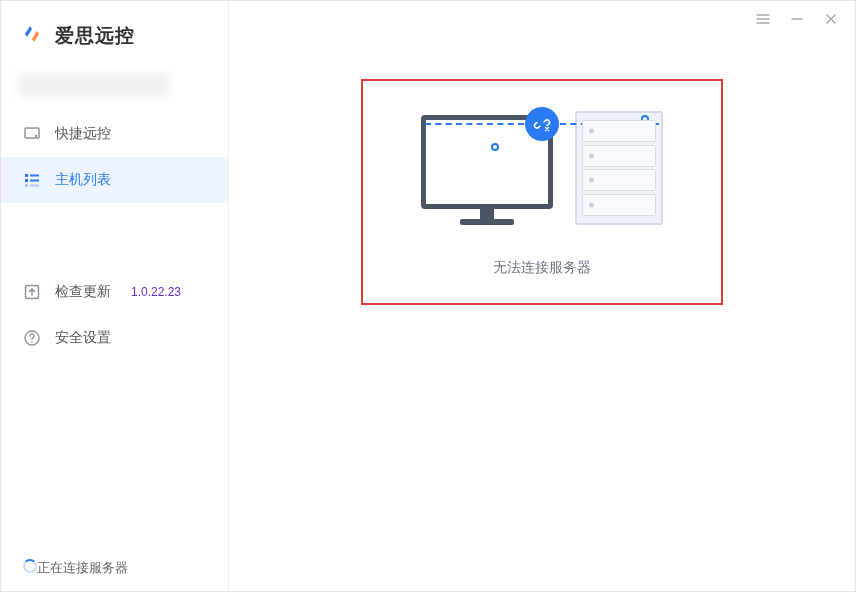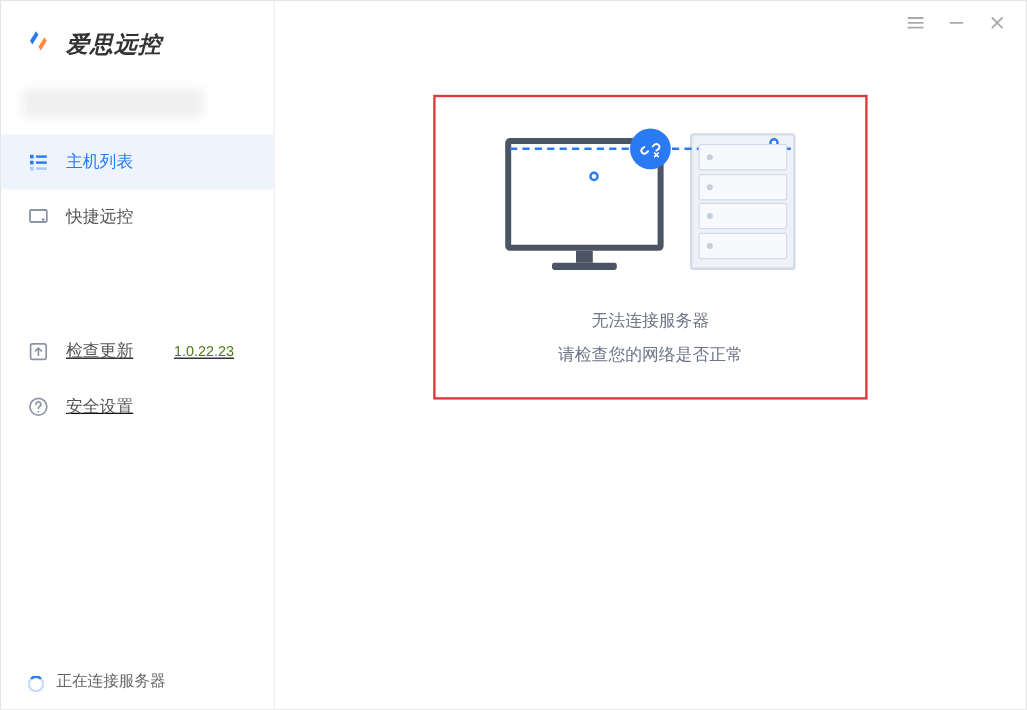"爱思远控" .logo-text { font-style: italic -> none }
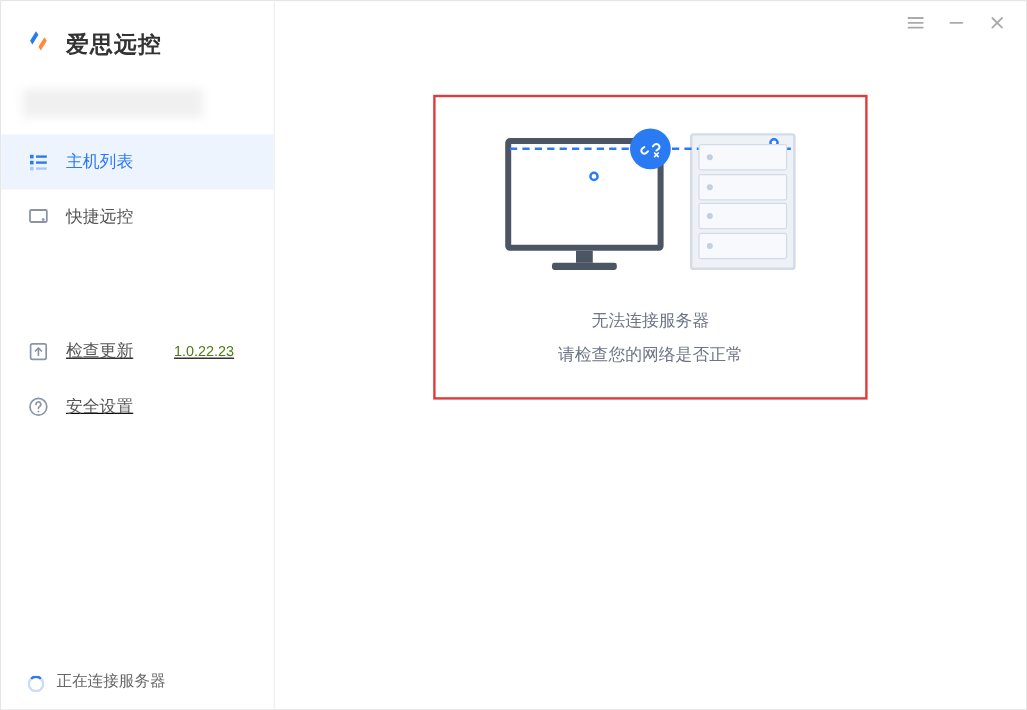"主机列表" div.nav-item { order: before "快捷远控" -> after "快捷远控" }
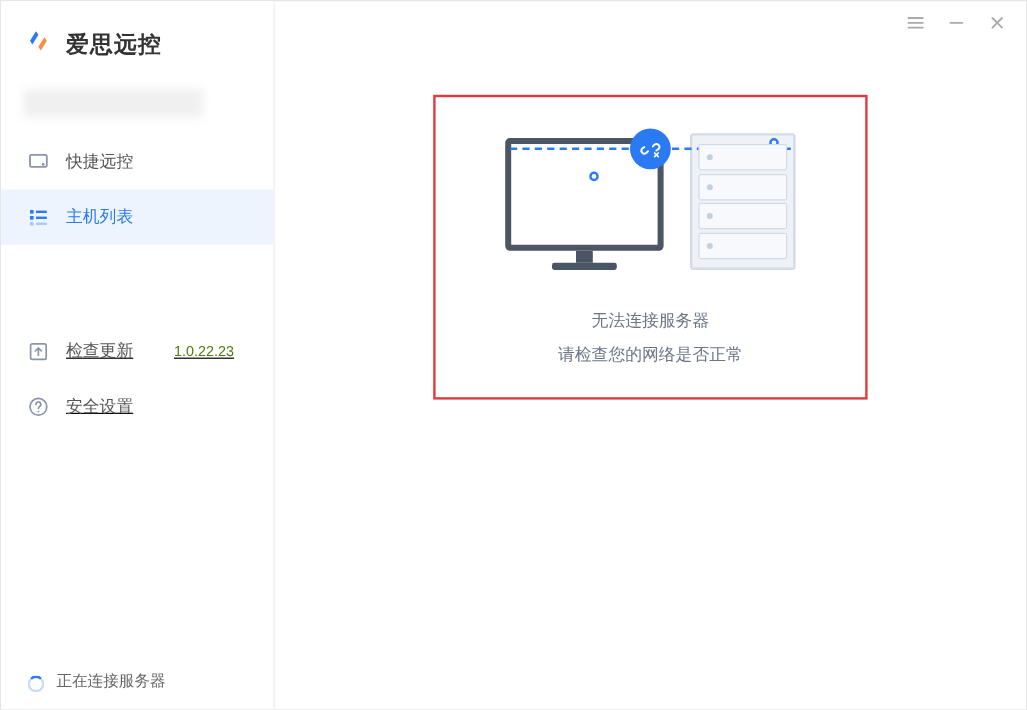"检查更新" .bottom-nav { text-decoration: underline -> none }
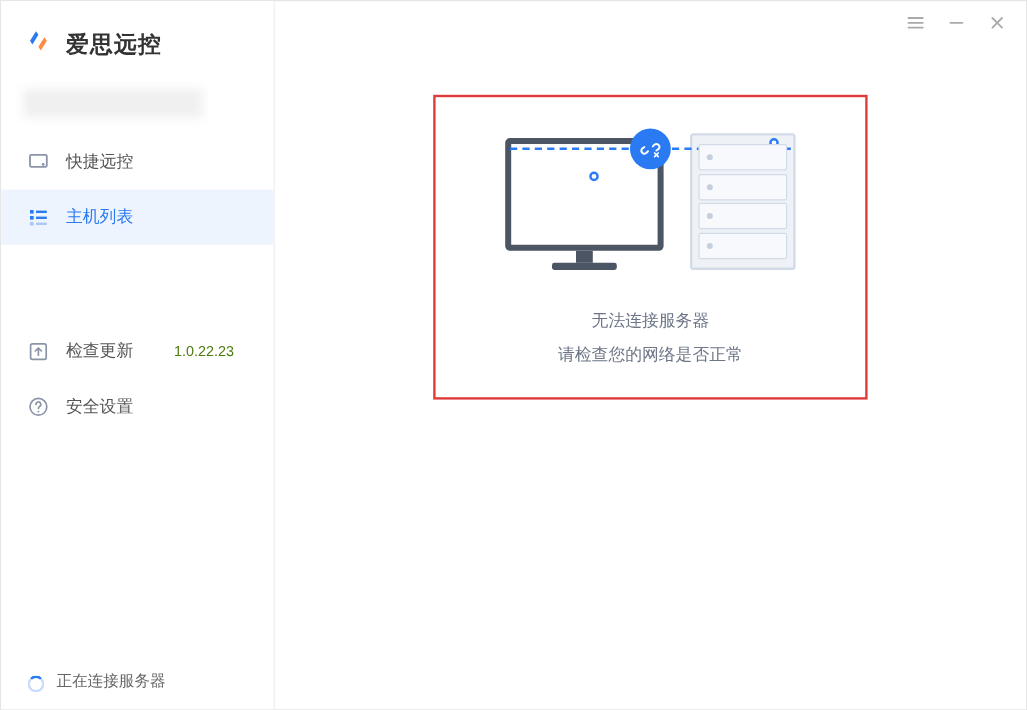"1.0.22.23" .version { color: #4d7c0f -> #6d28d9; margin-left: 20px -> 6px }
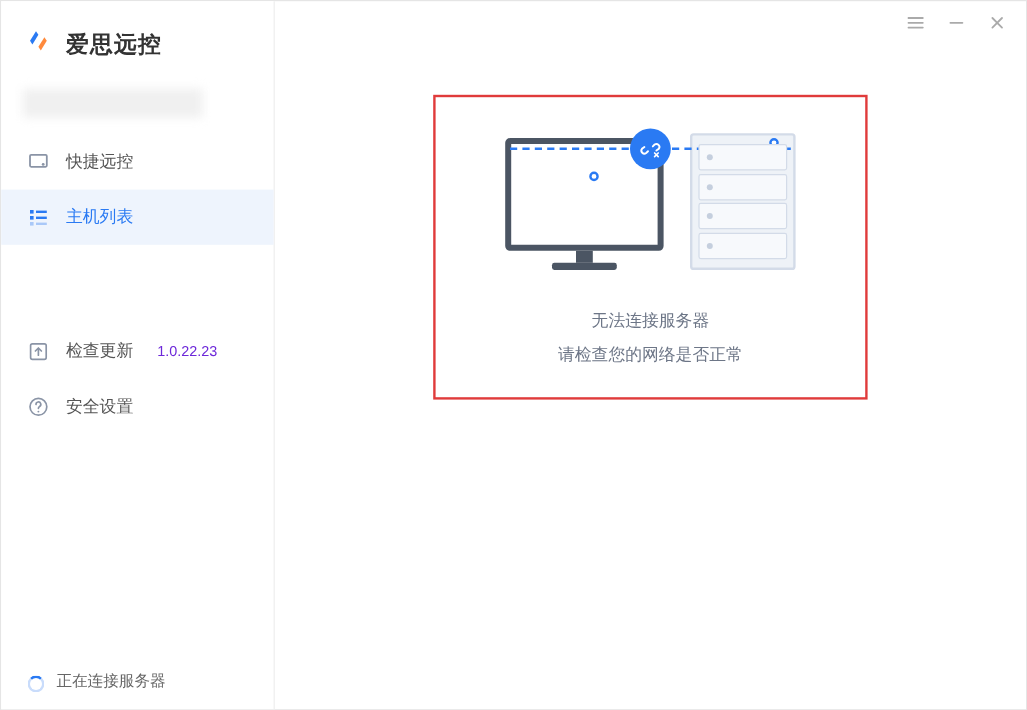"请检查您的网络是否正常" div { html: <div>请检查您的网络是否正常</div> -> none }
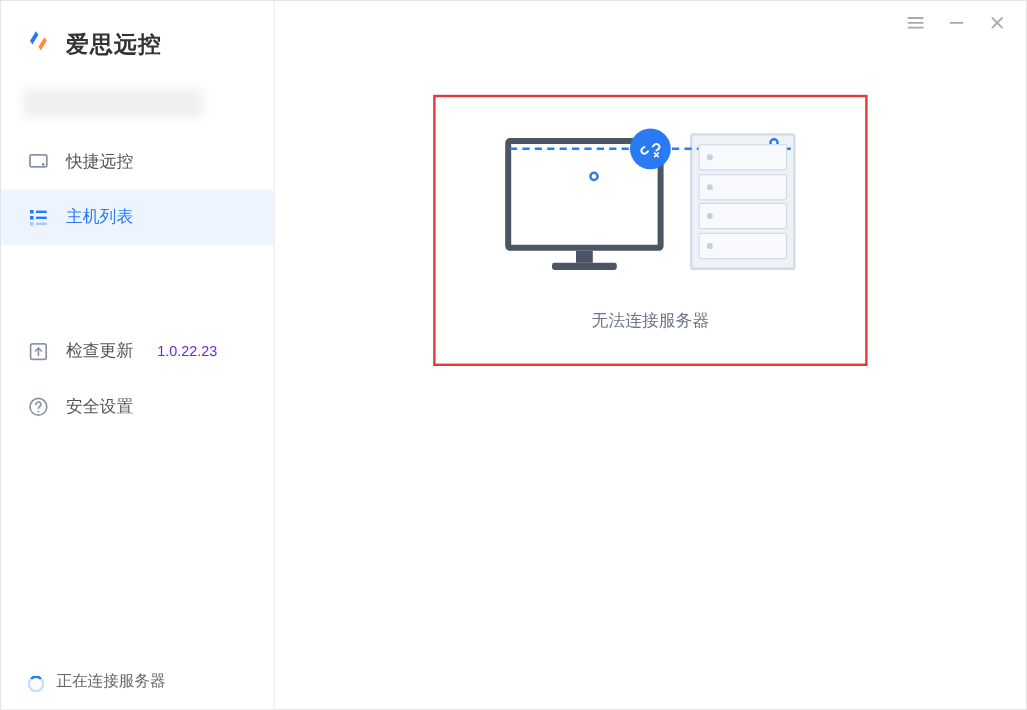"正在连接服务器" .status-bar { align-items: flex-end -> flex-start; gap: 10px -> none }
